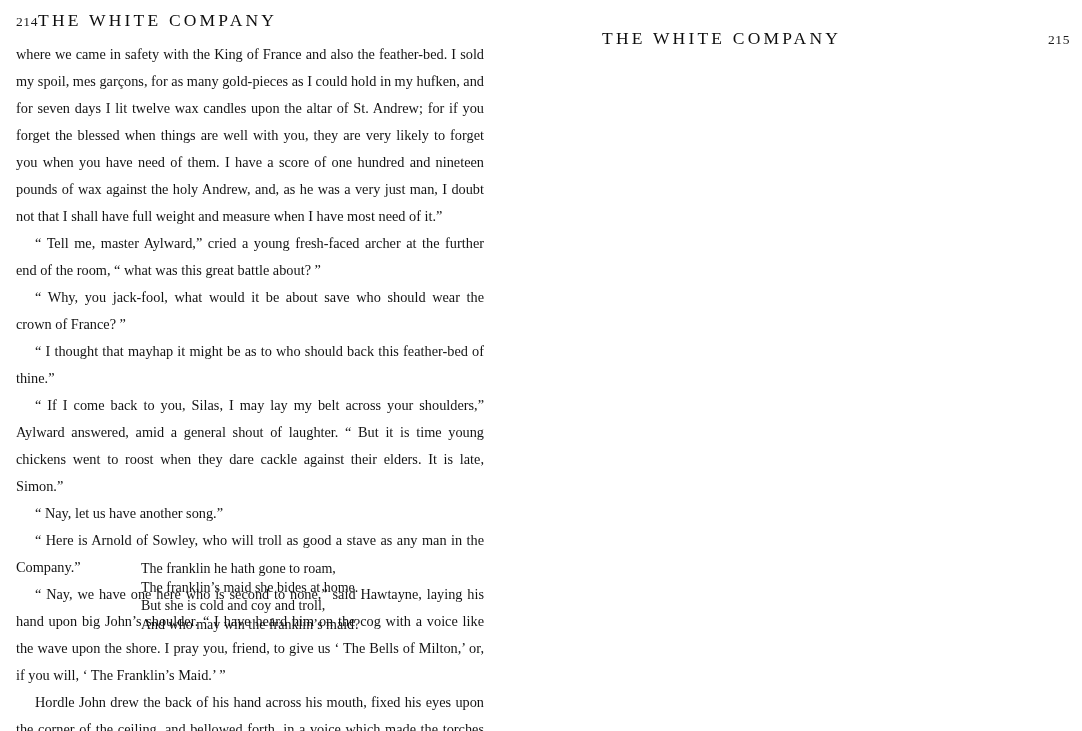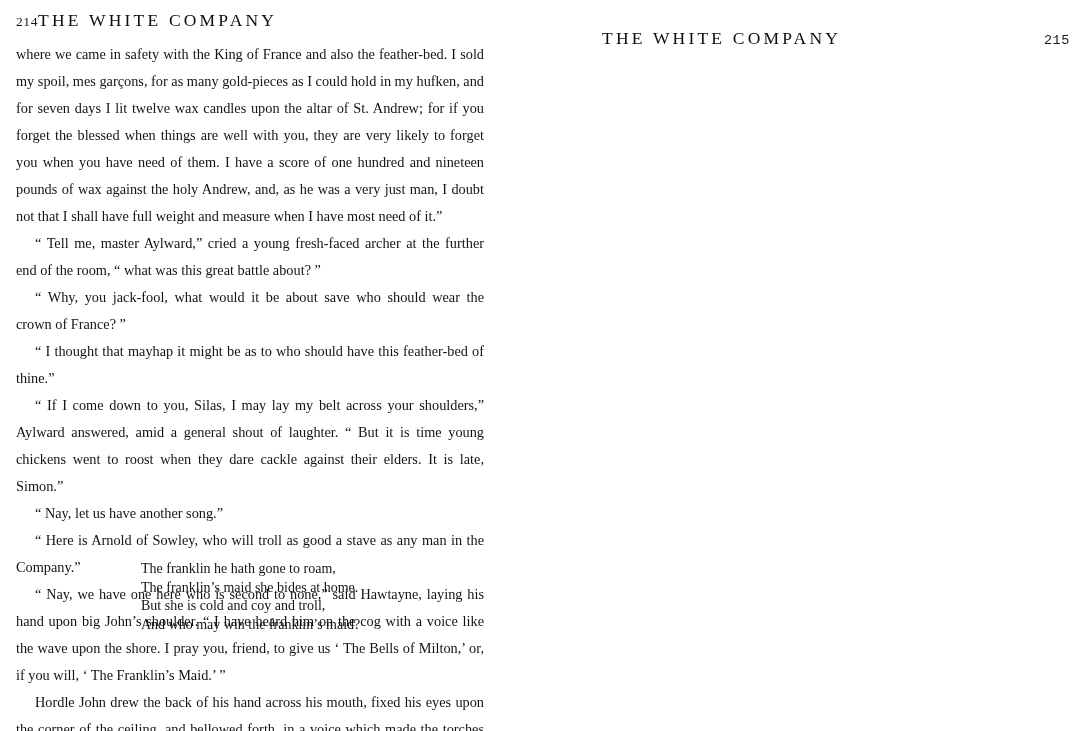"215" .runhead-right .folio { font-family: Liberation Mono, monospace -> none }
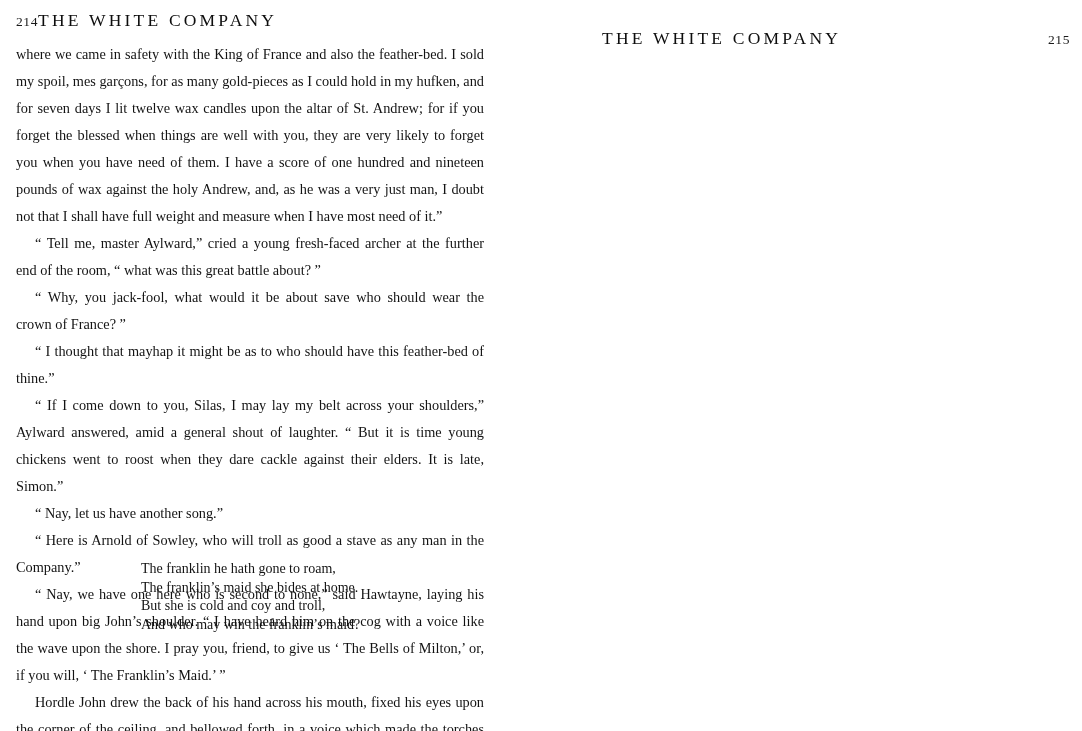"“ I thought that mayhap" p.para { text: have -> back }
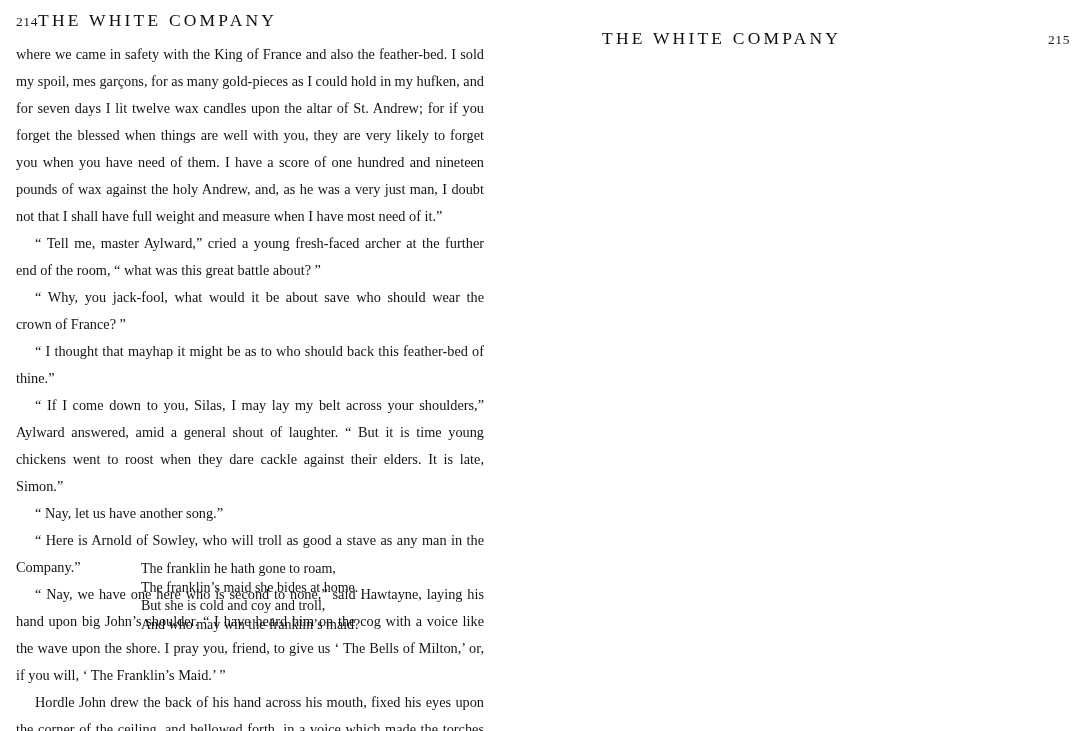"“ If I come down" p.para { text: down -> back }
